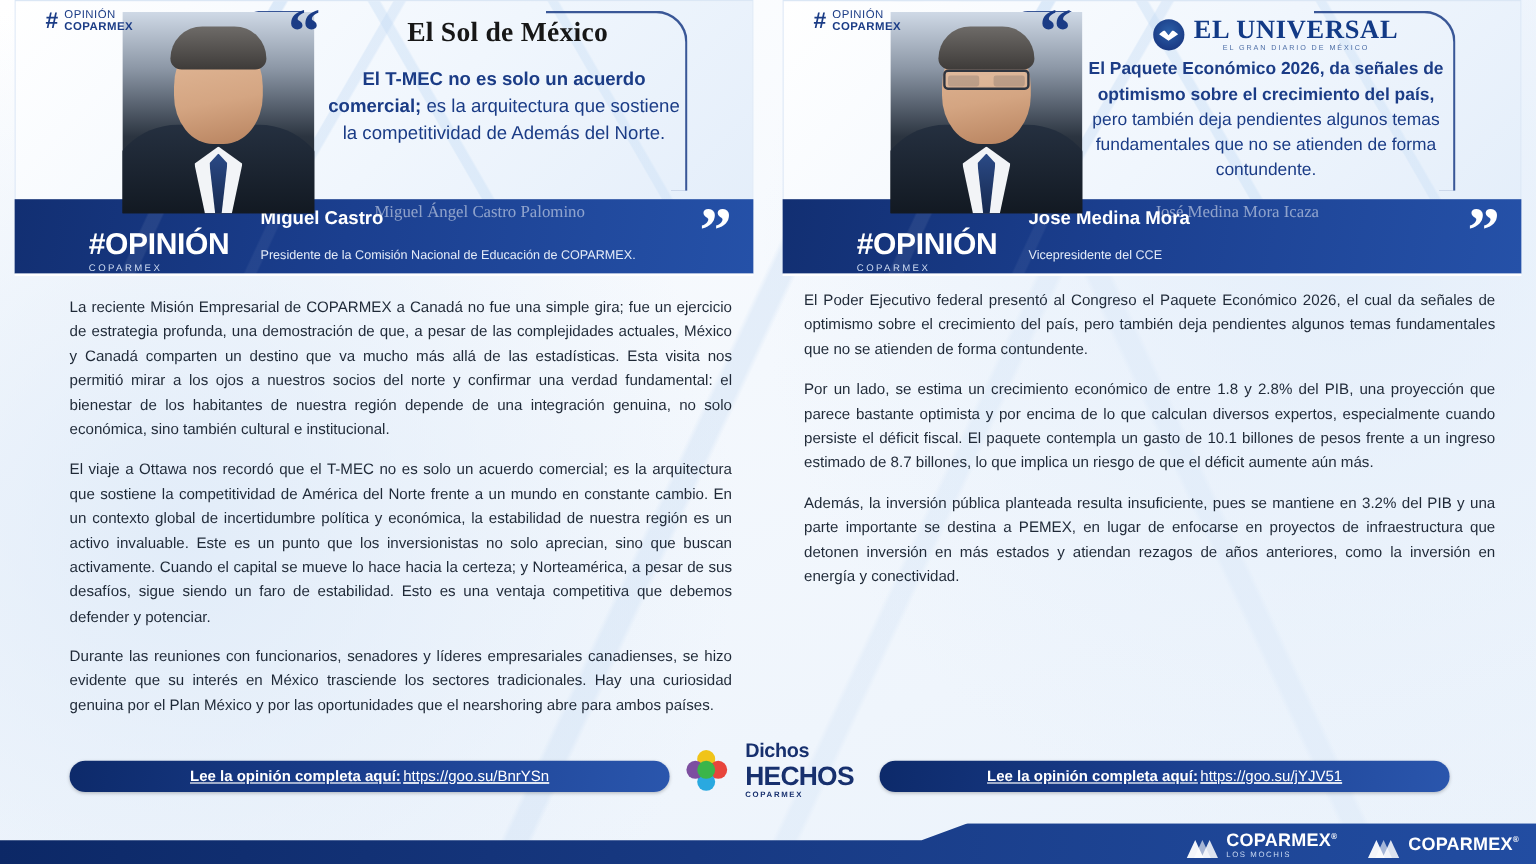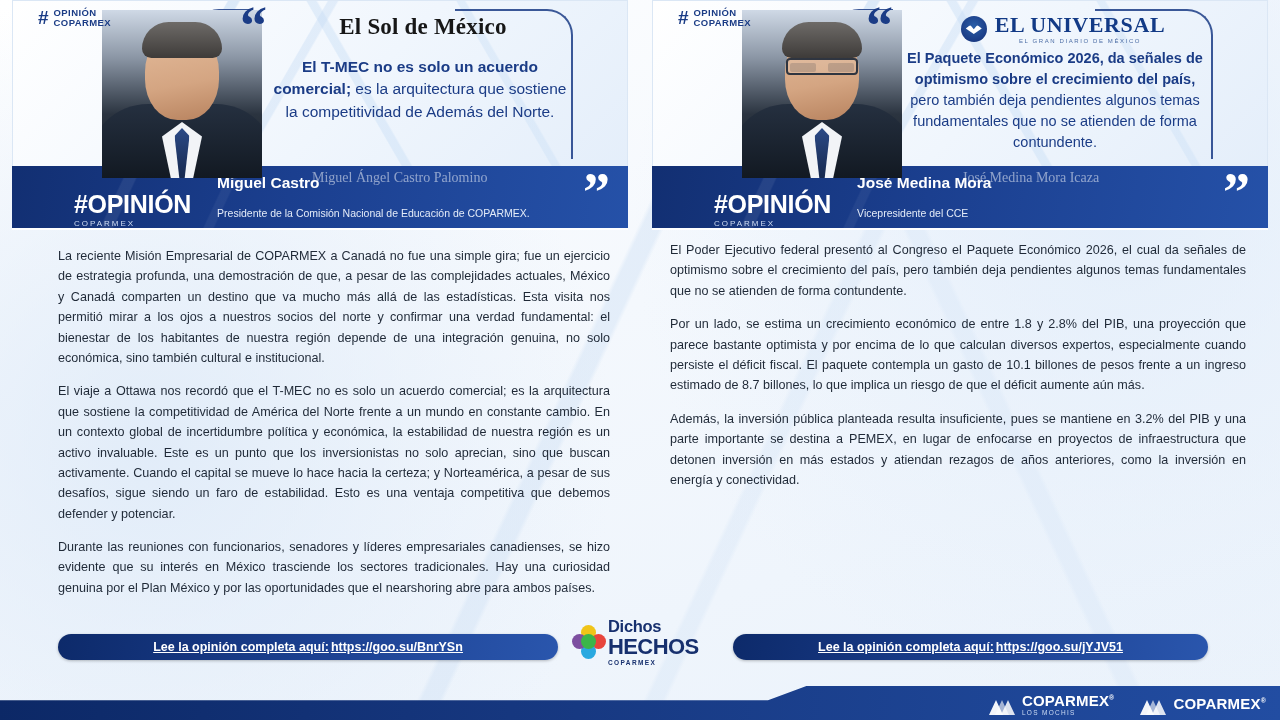"OPINIÓN" .chip .chip-l1 { font-weight: bold -> normal }
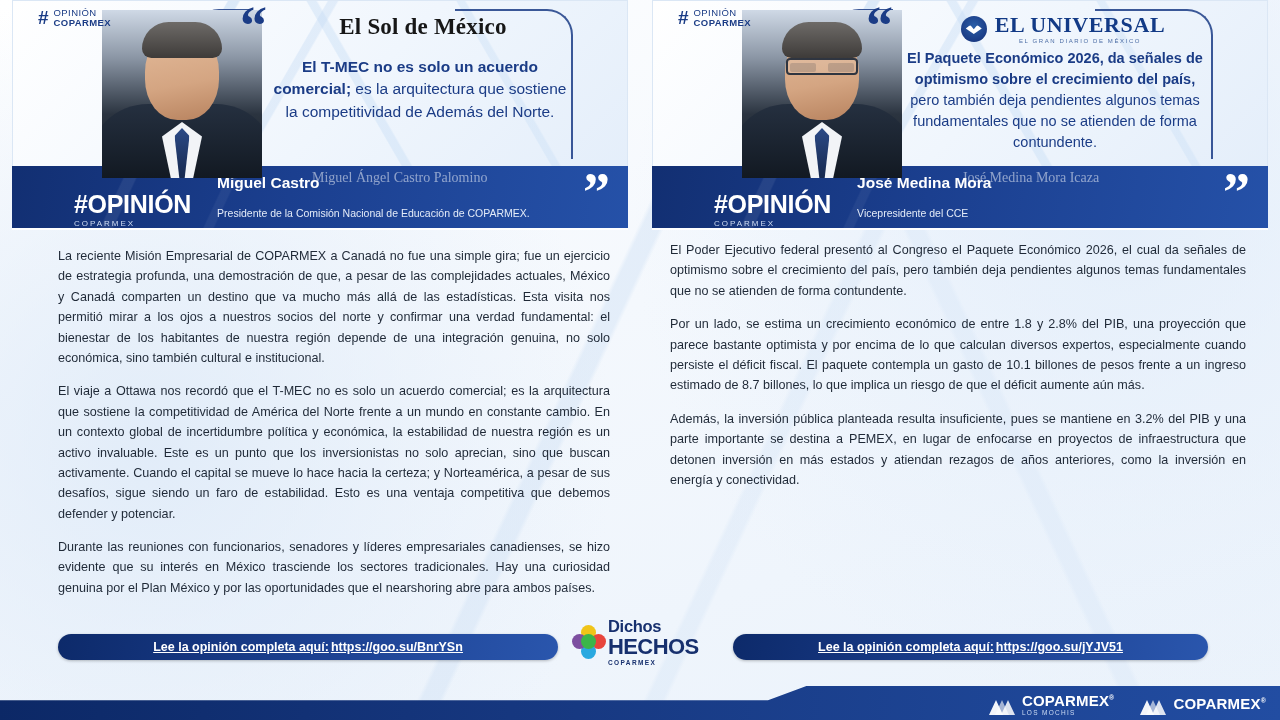"Dichos" .dyh { gap: 2px -> 15px }
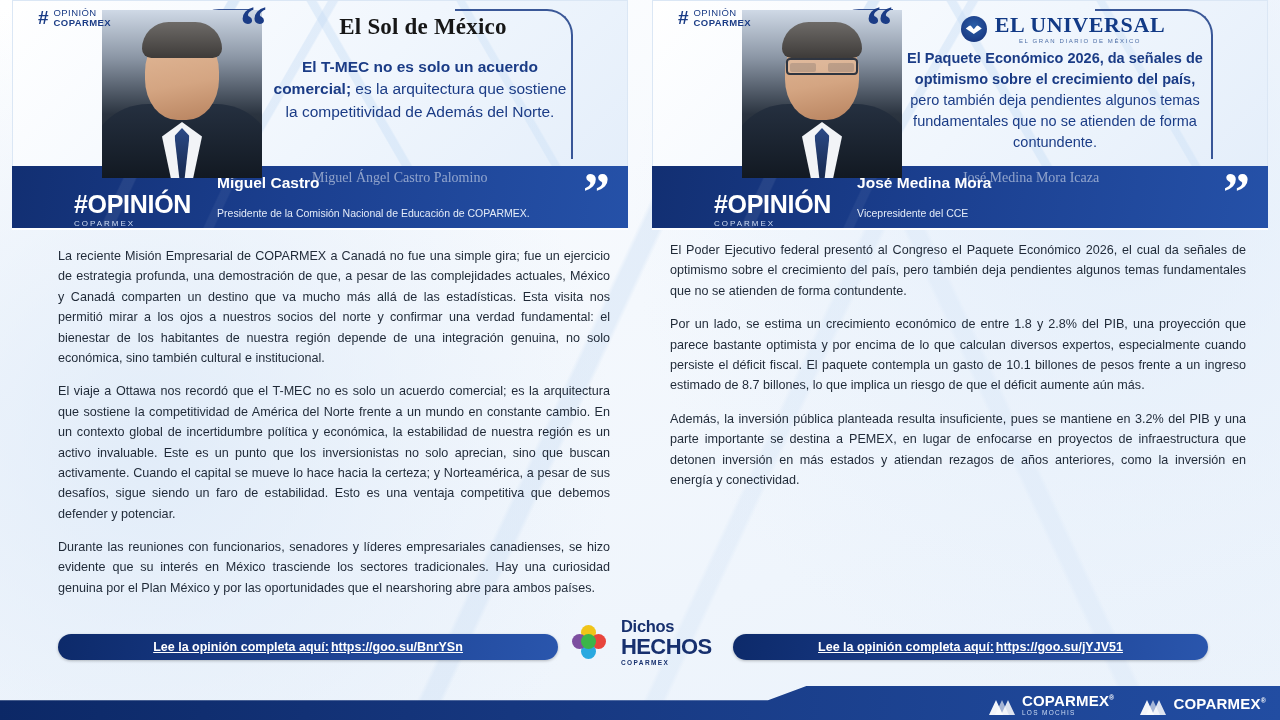"https://goo.su/BnrYSn" .cta .url { font-weight: bold -> normal }
